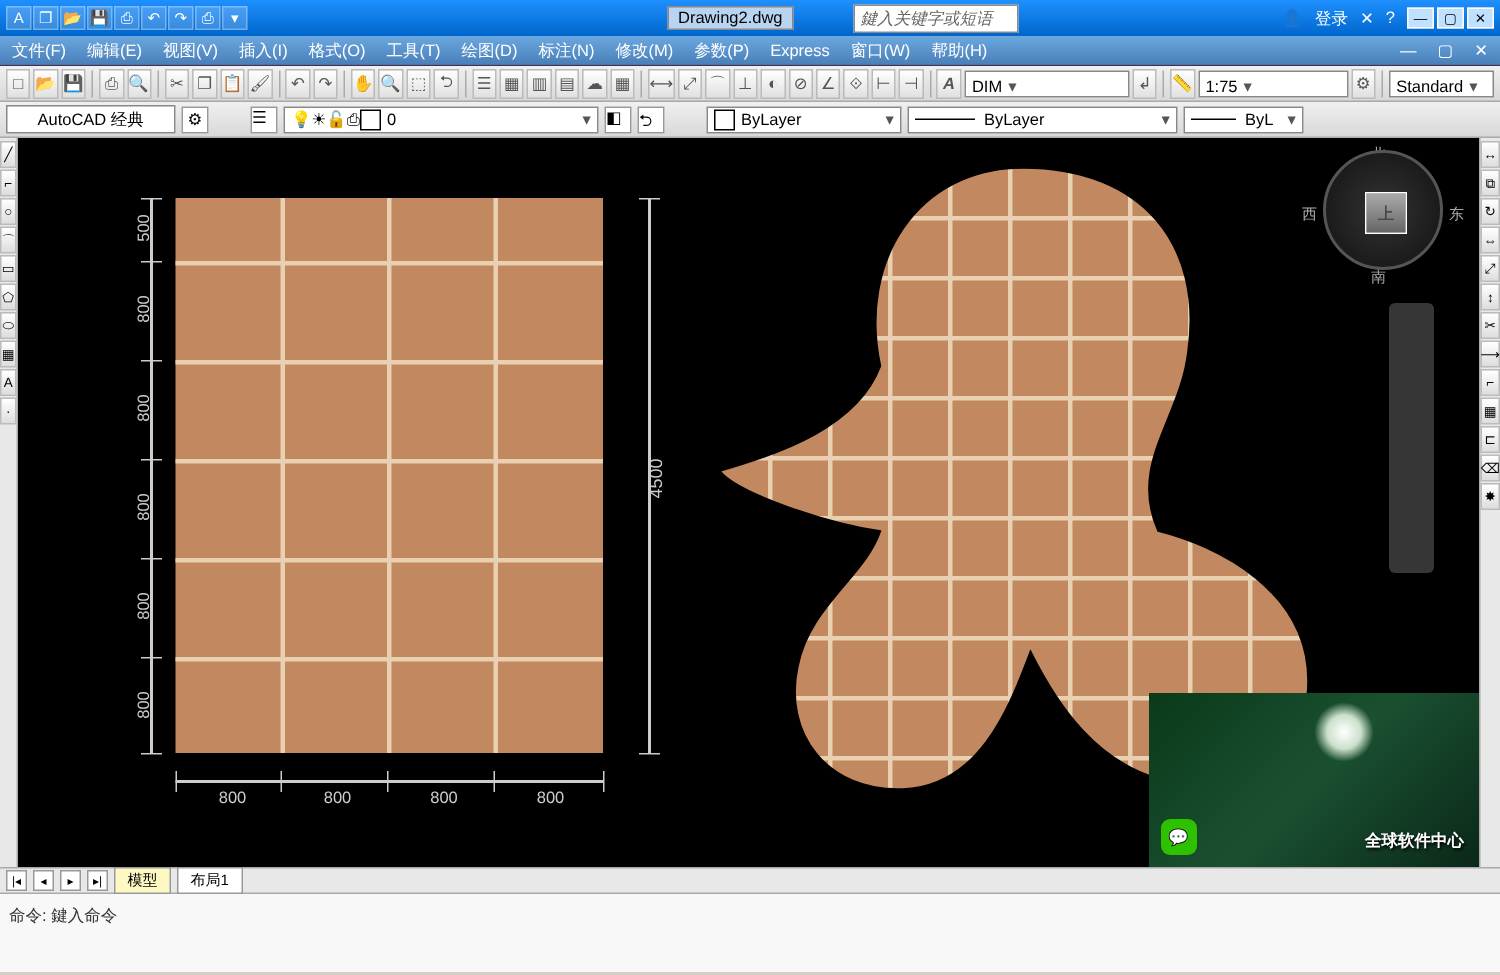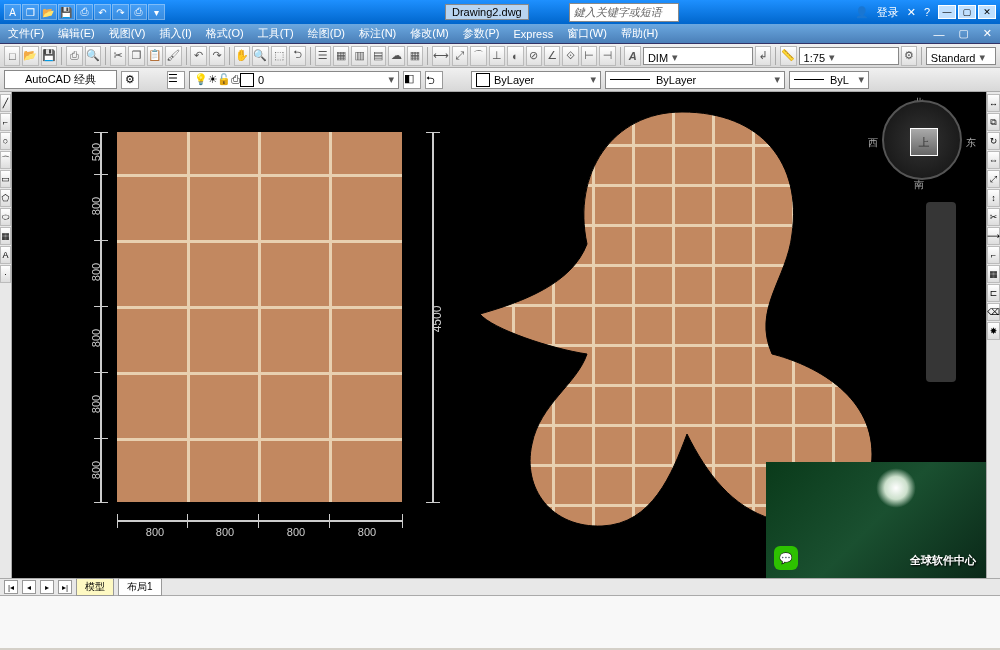"命令: 鍵入命令" div.prompt { html: none -> <div>命令: 鍵入命令</div> }
